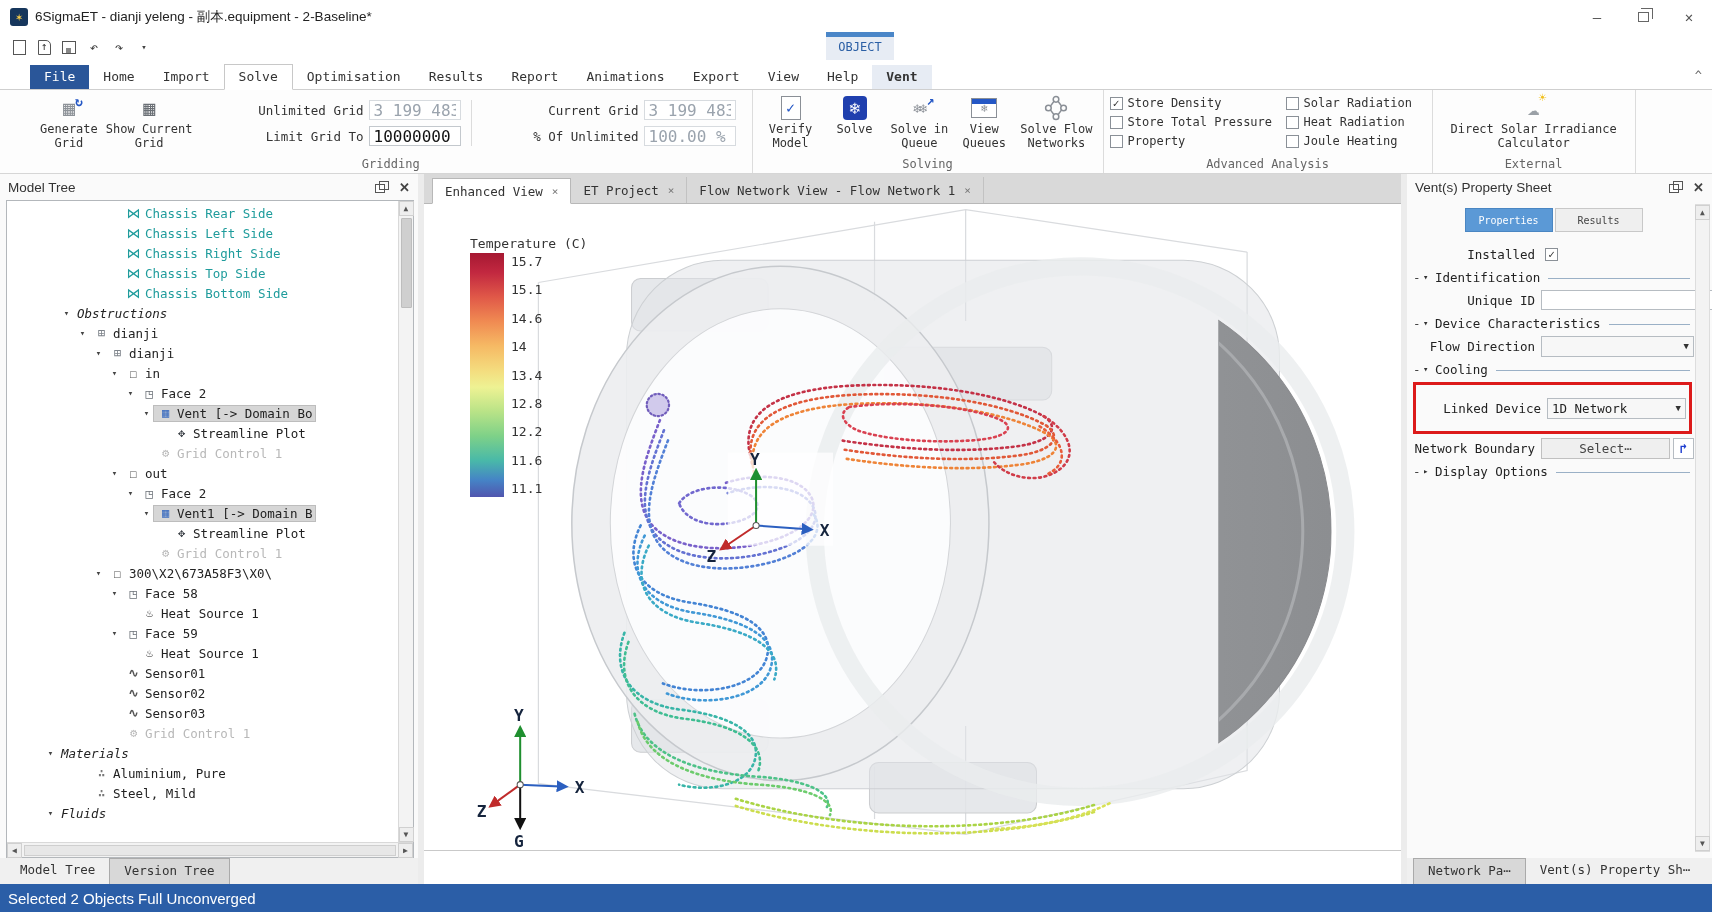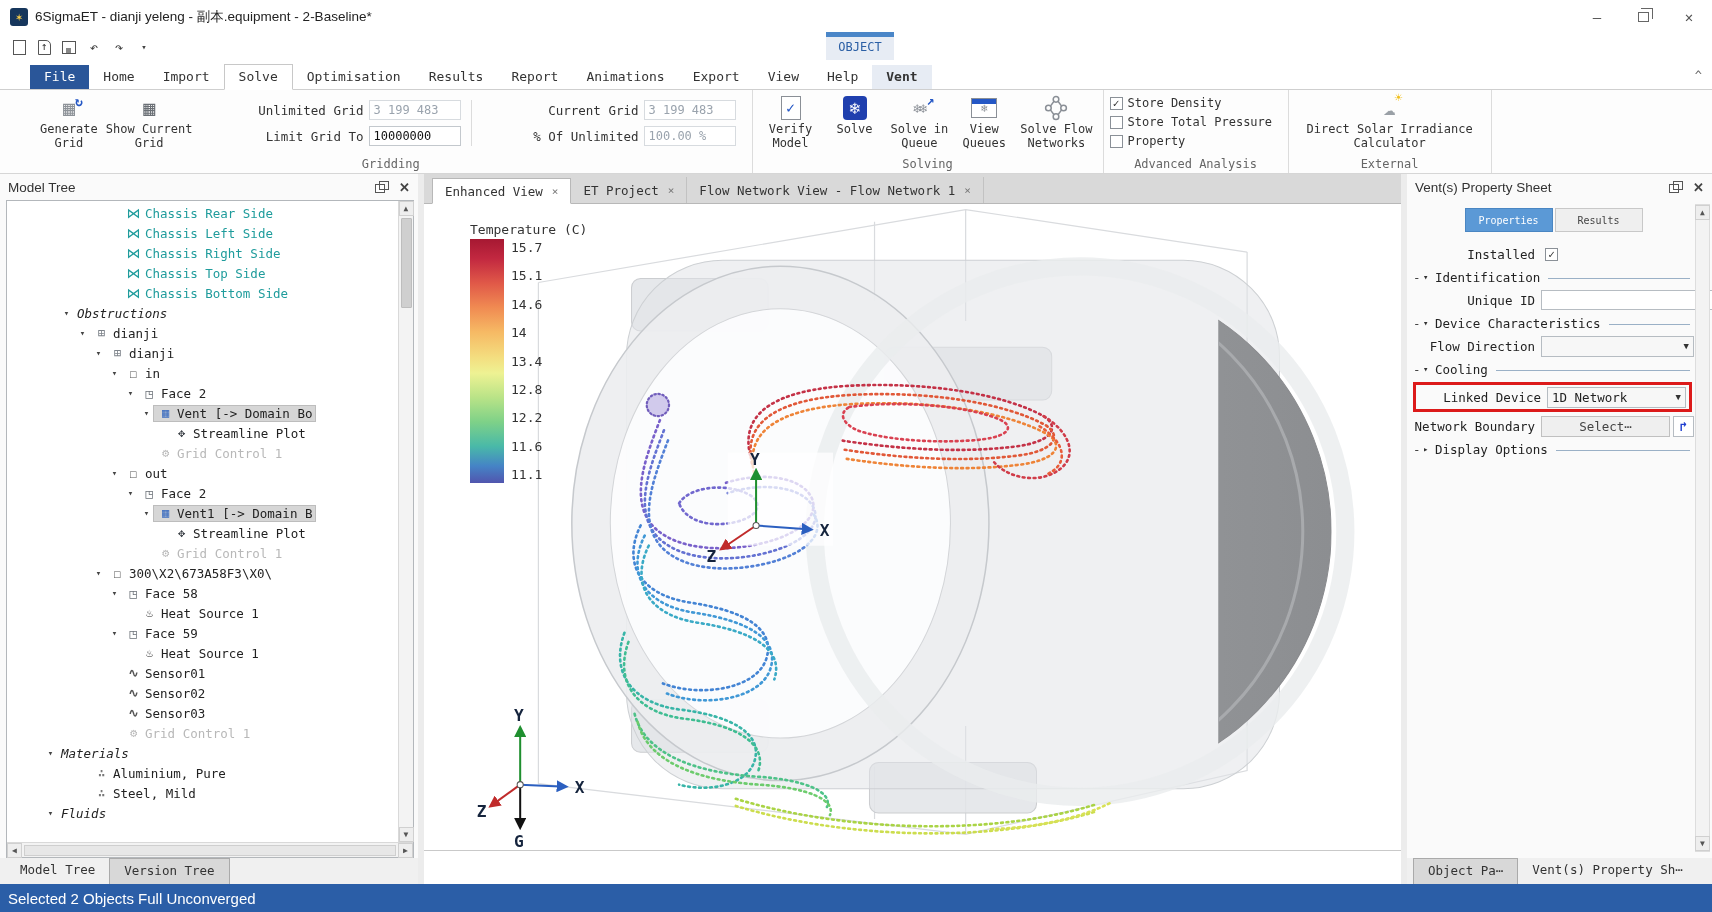"3 199 483" .frow input { font-size: 12px -> 16px }
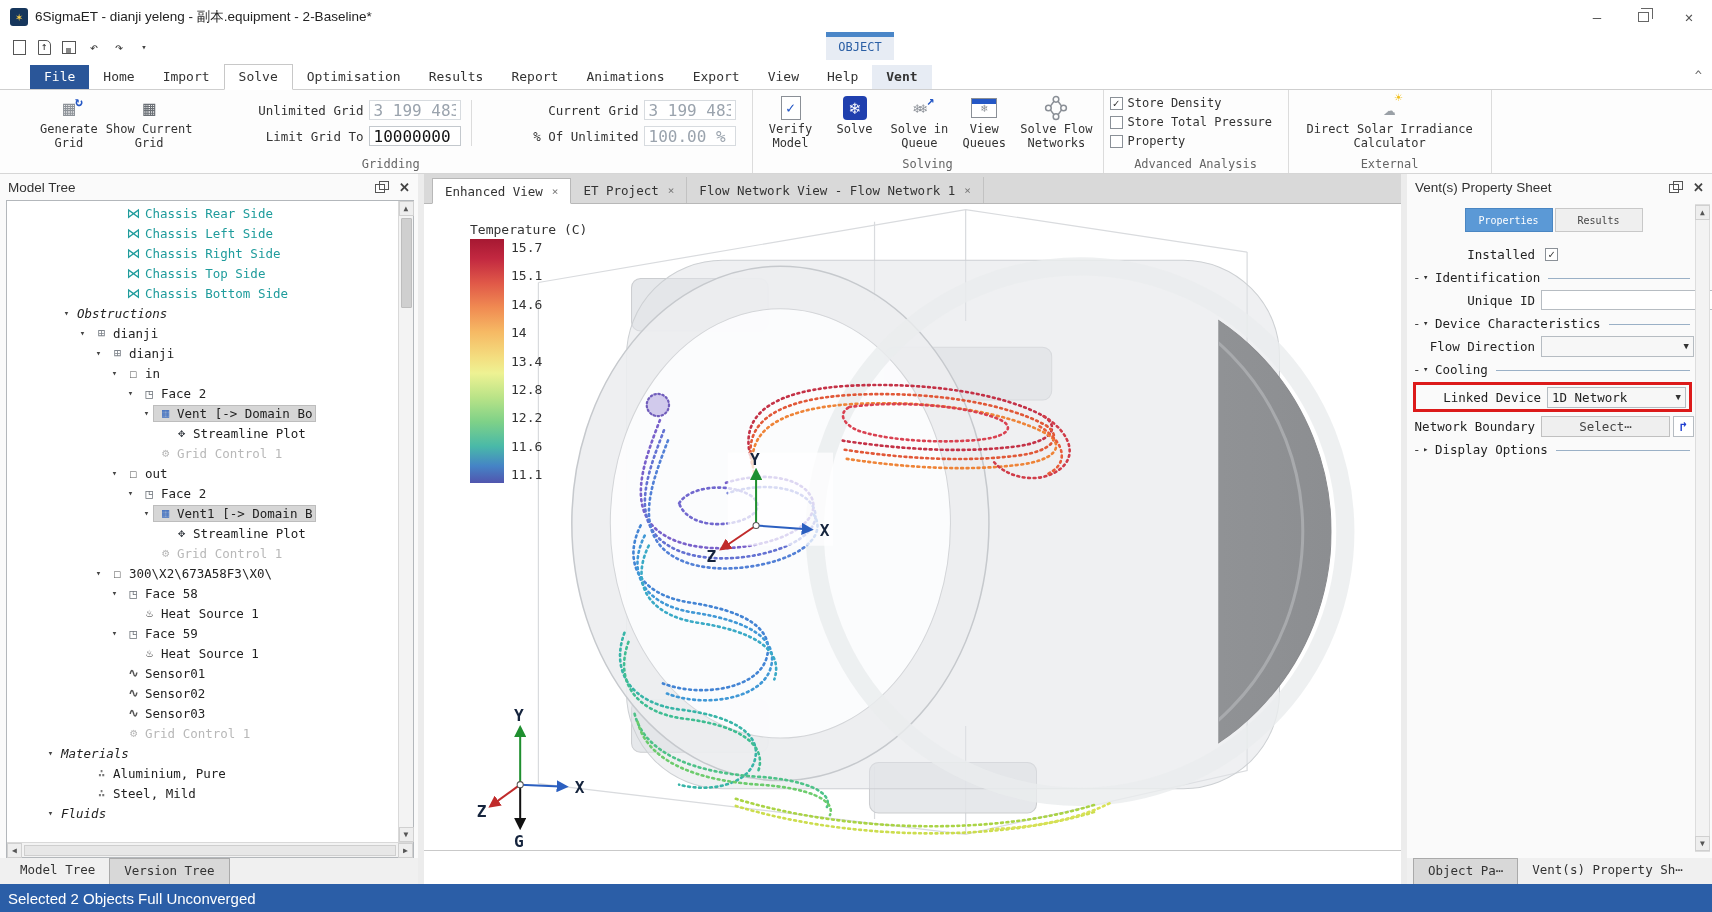"Solar Radiation" div.acol { html: none -> <div> <div> <span></span> <span>Solar Radiation</span> </div> <div> <span></span> <span>Heat Radiation</span> </div> <div> <span></span> <span>Joule Heating</span> </div> </div> }
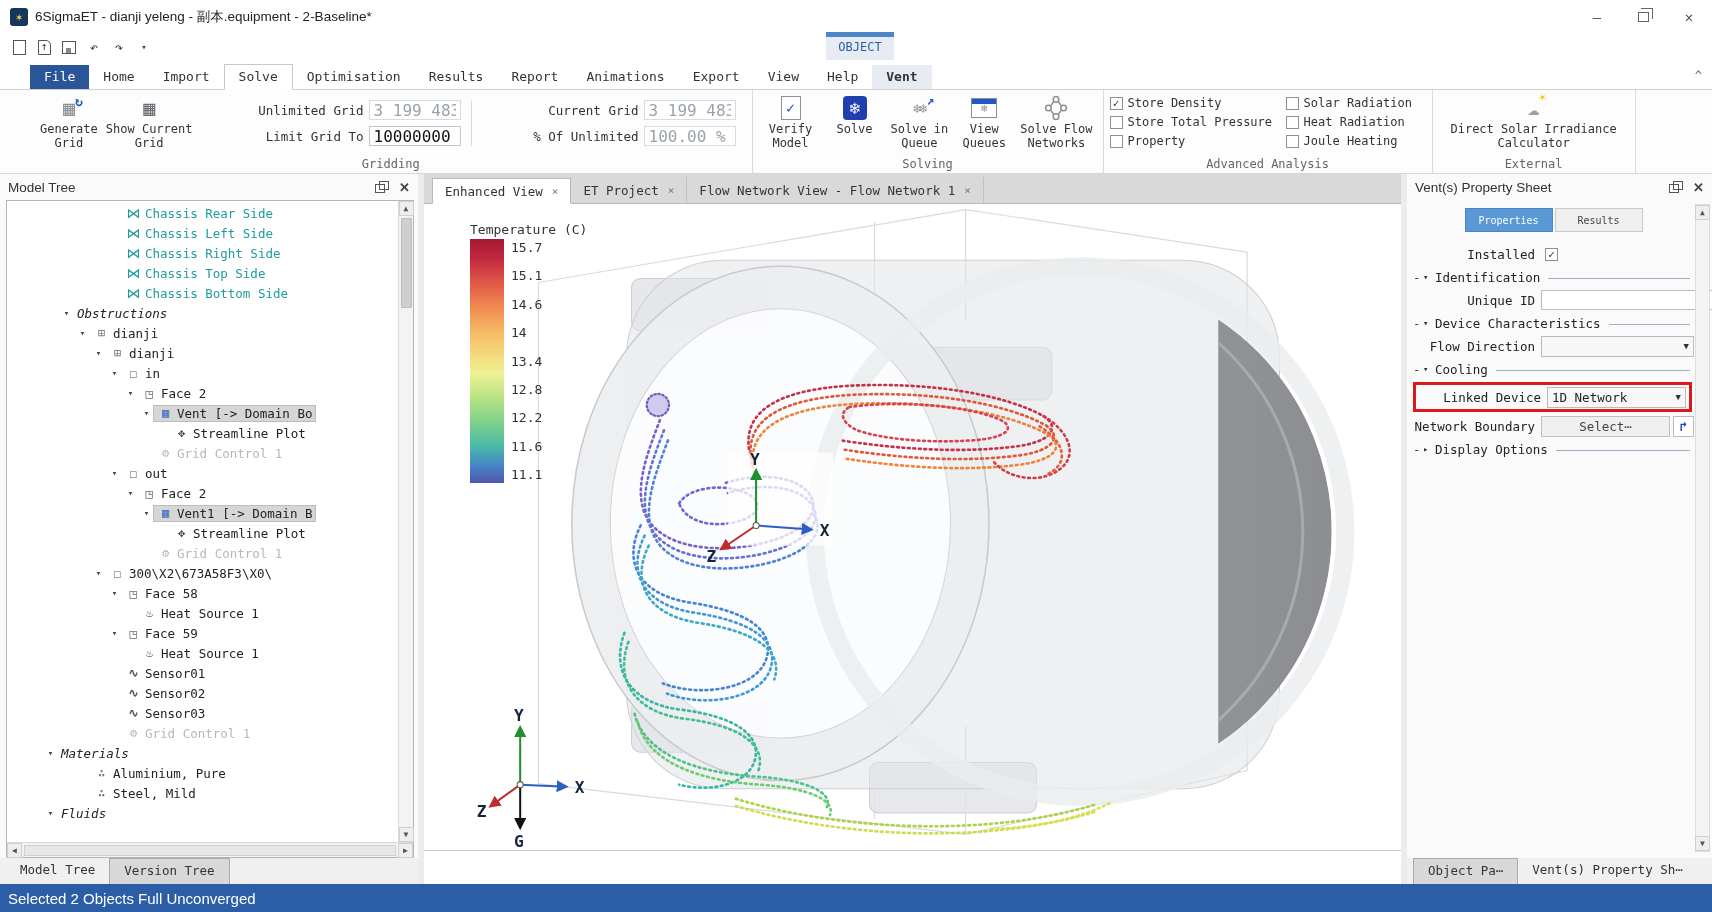"Temperature (C)" .colorbar { top: 18px -> 32px }
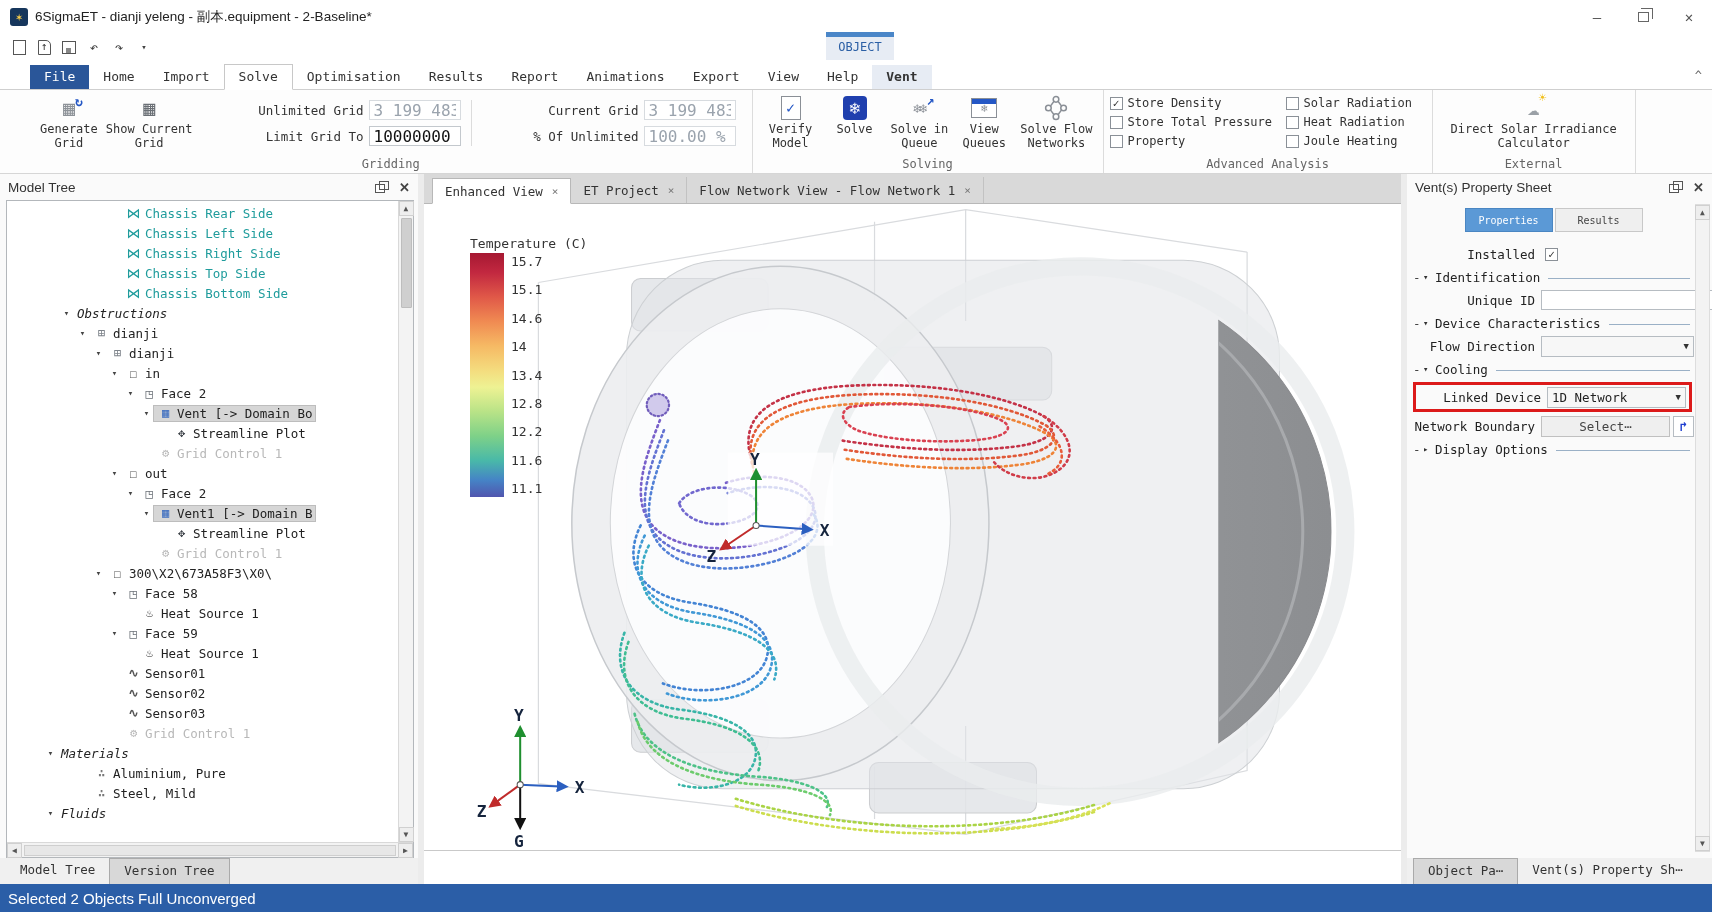"Linked Device" .red-wrap { padding: 1px 3px -> 12px 3px }
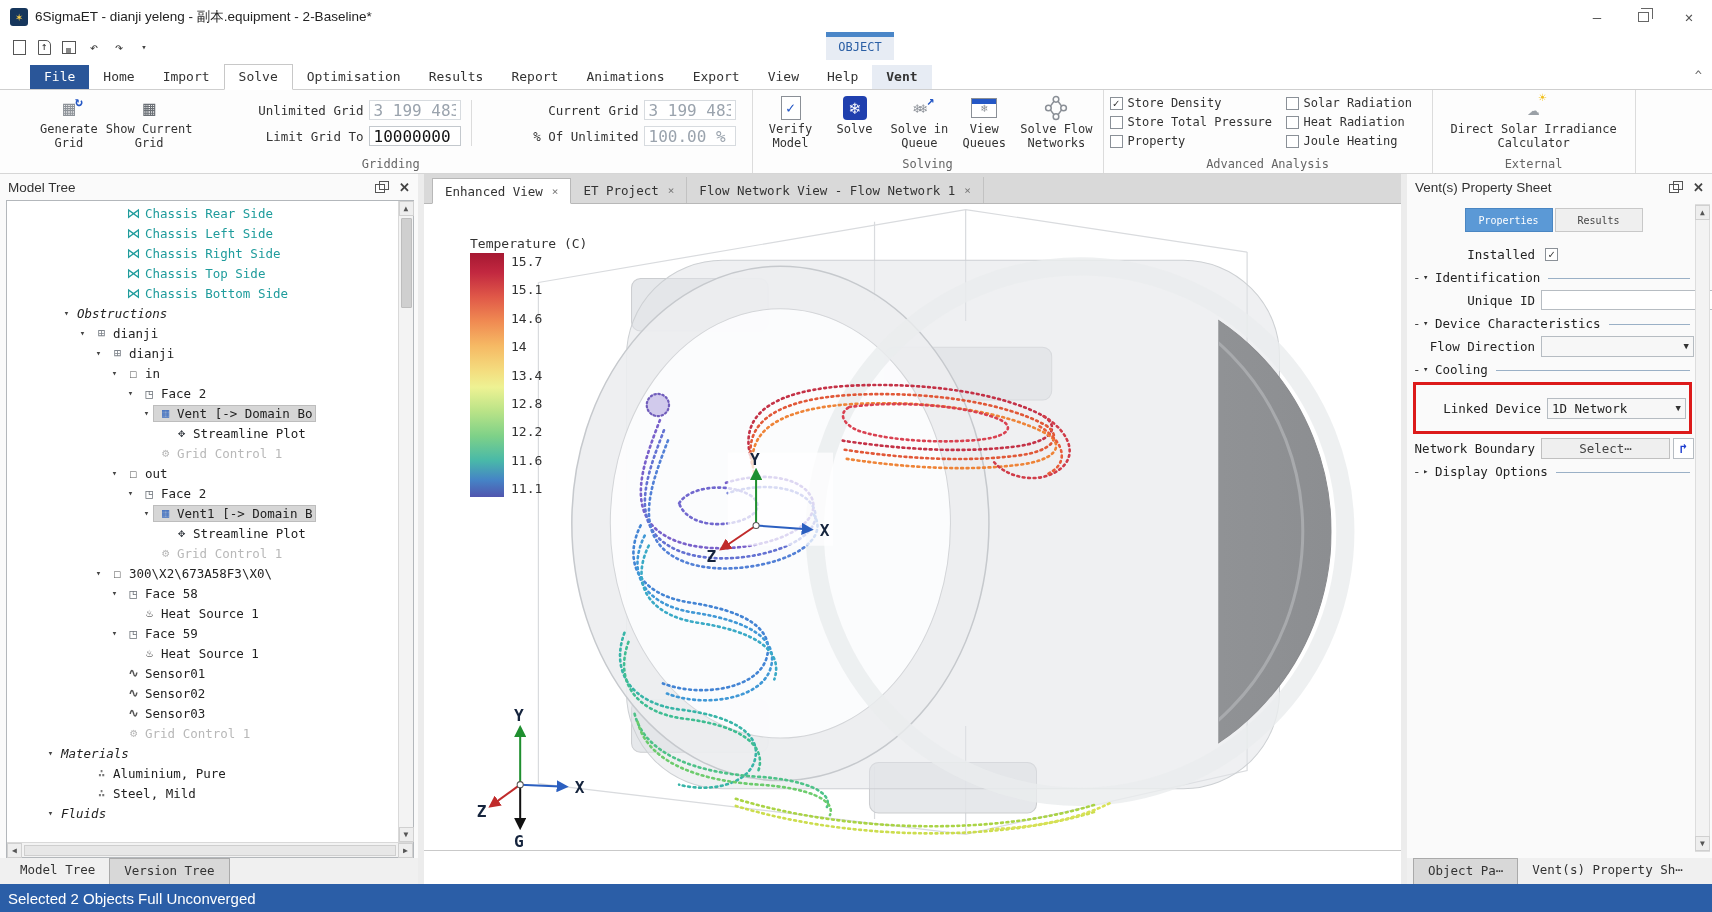"Object Pa⋯" div.btab { text: Object -> Network }
